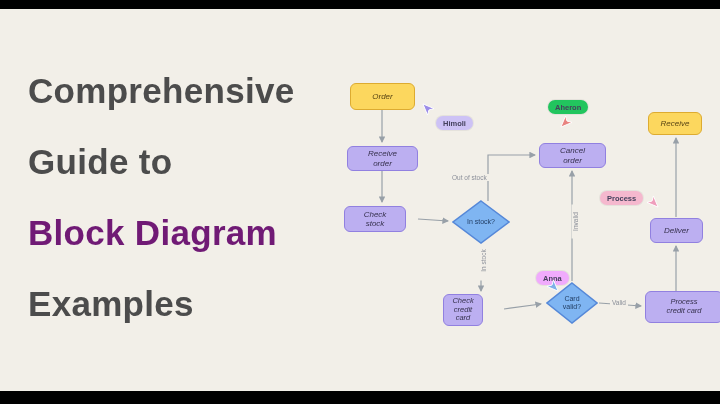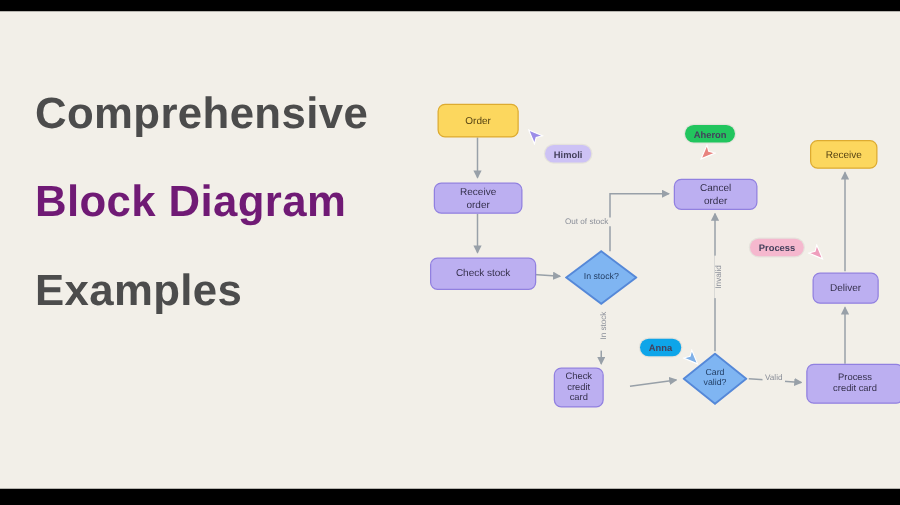"Order" .node { font-style: none -> italic }
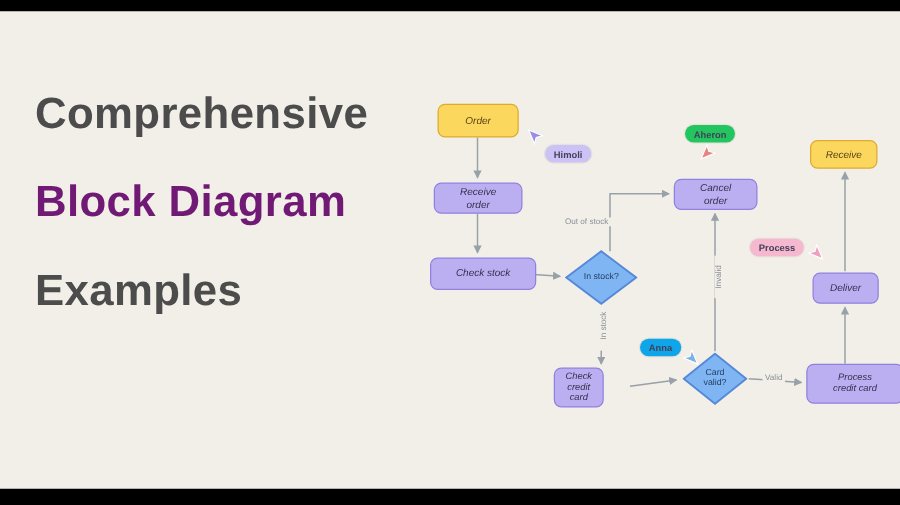"Guide to" div.line { html: none -> <div>Guide to</div> }
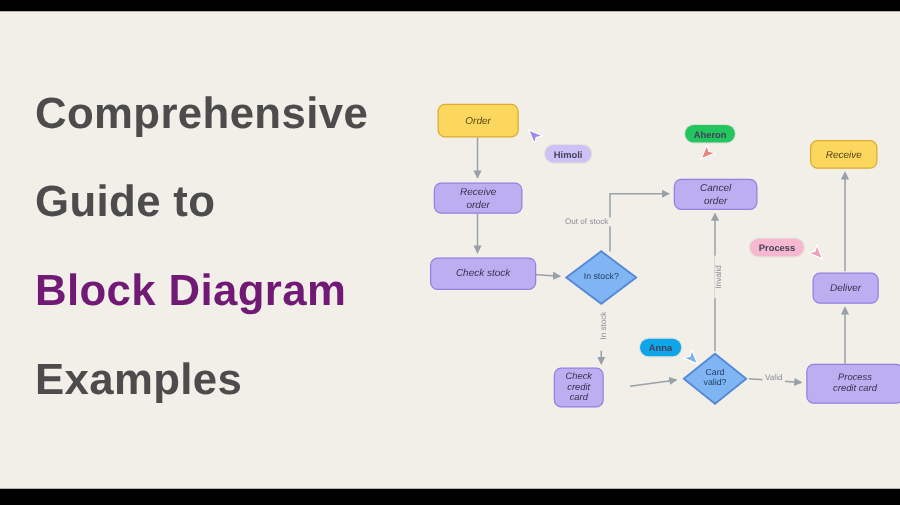"Check stock" div.node { width: 85px -> 62px }
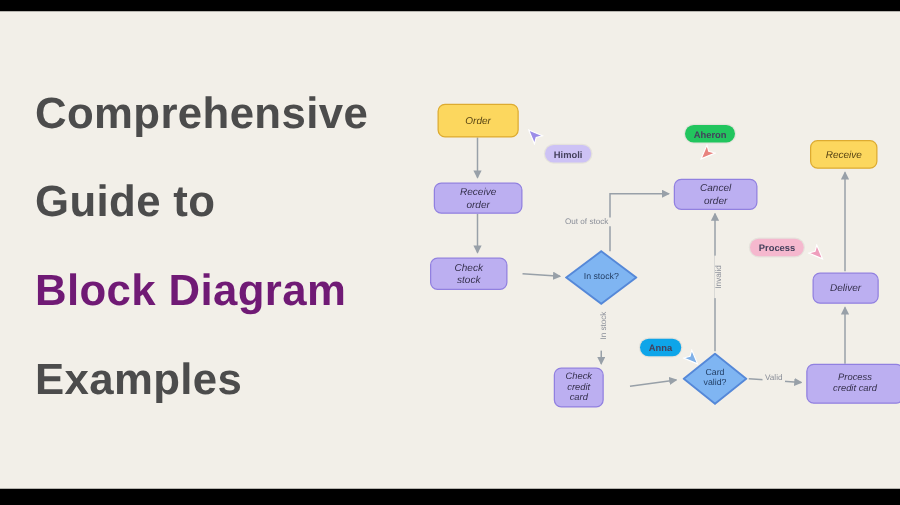"Anna" div.pill { background: #0ea5e9 -> #f0abfc; left: 512px -> 536px }
